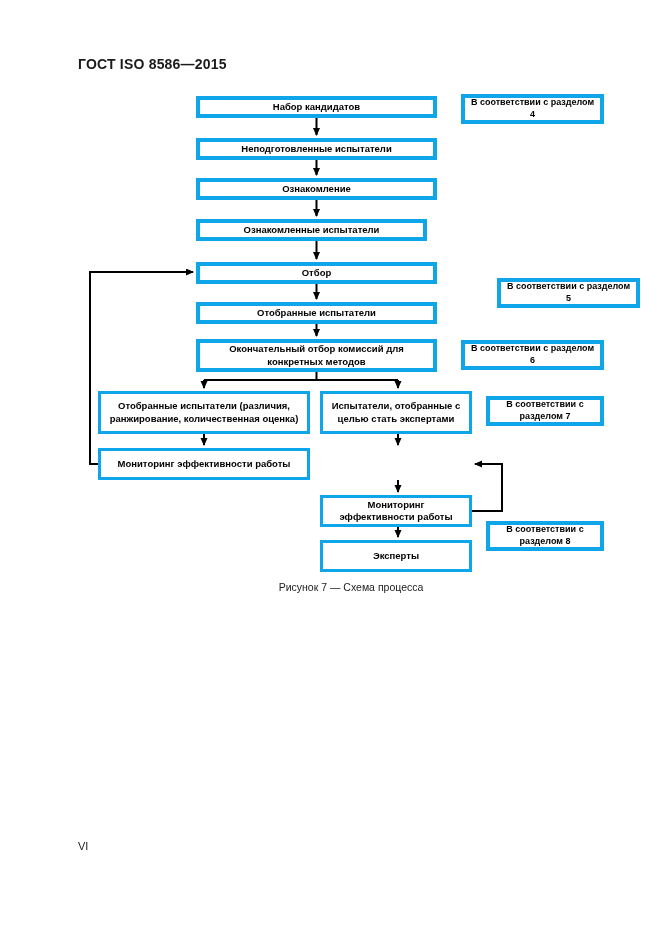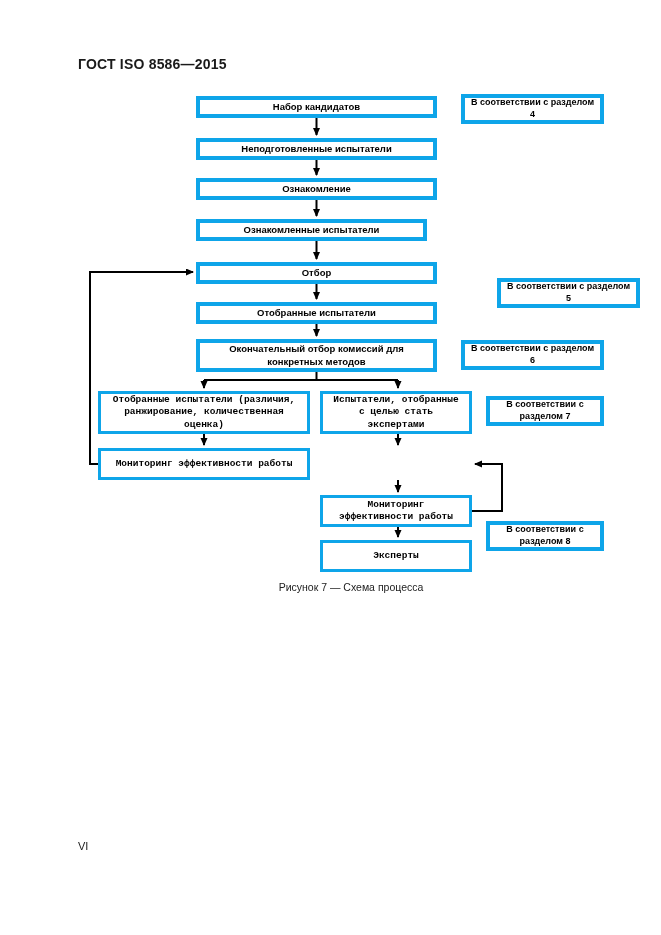"Отобранные испытатели (различия," .thick { font-family: Liberation Mono, monospace -> none }
